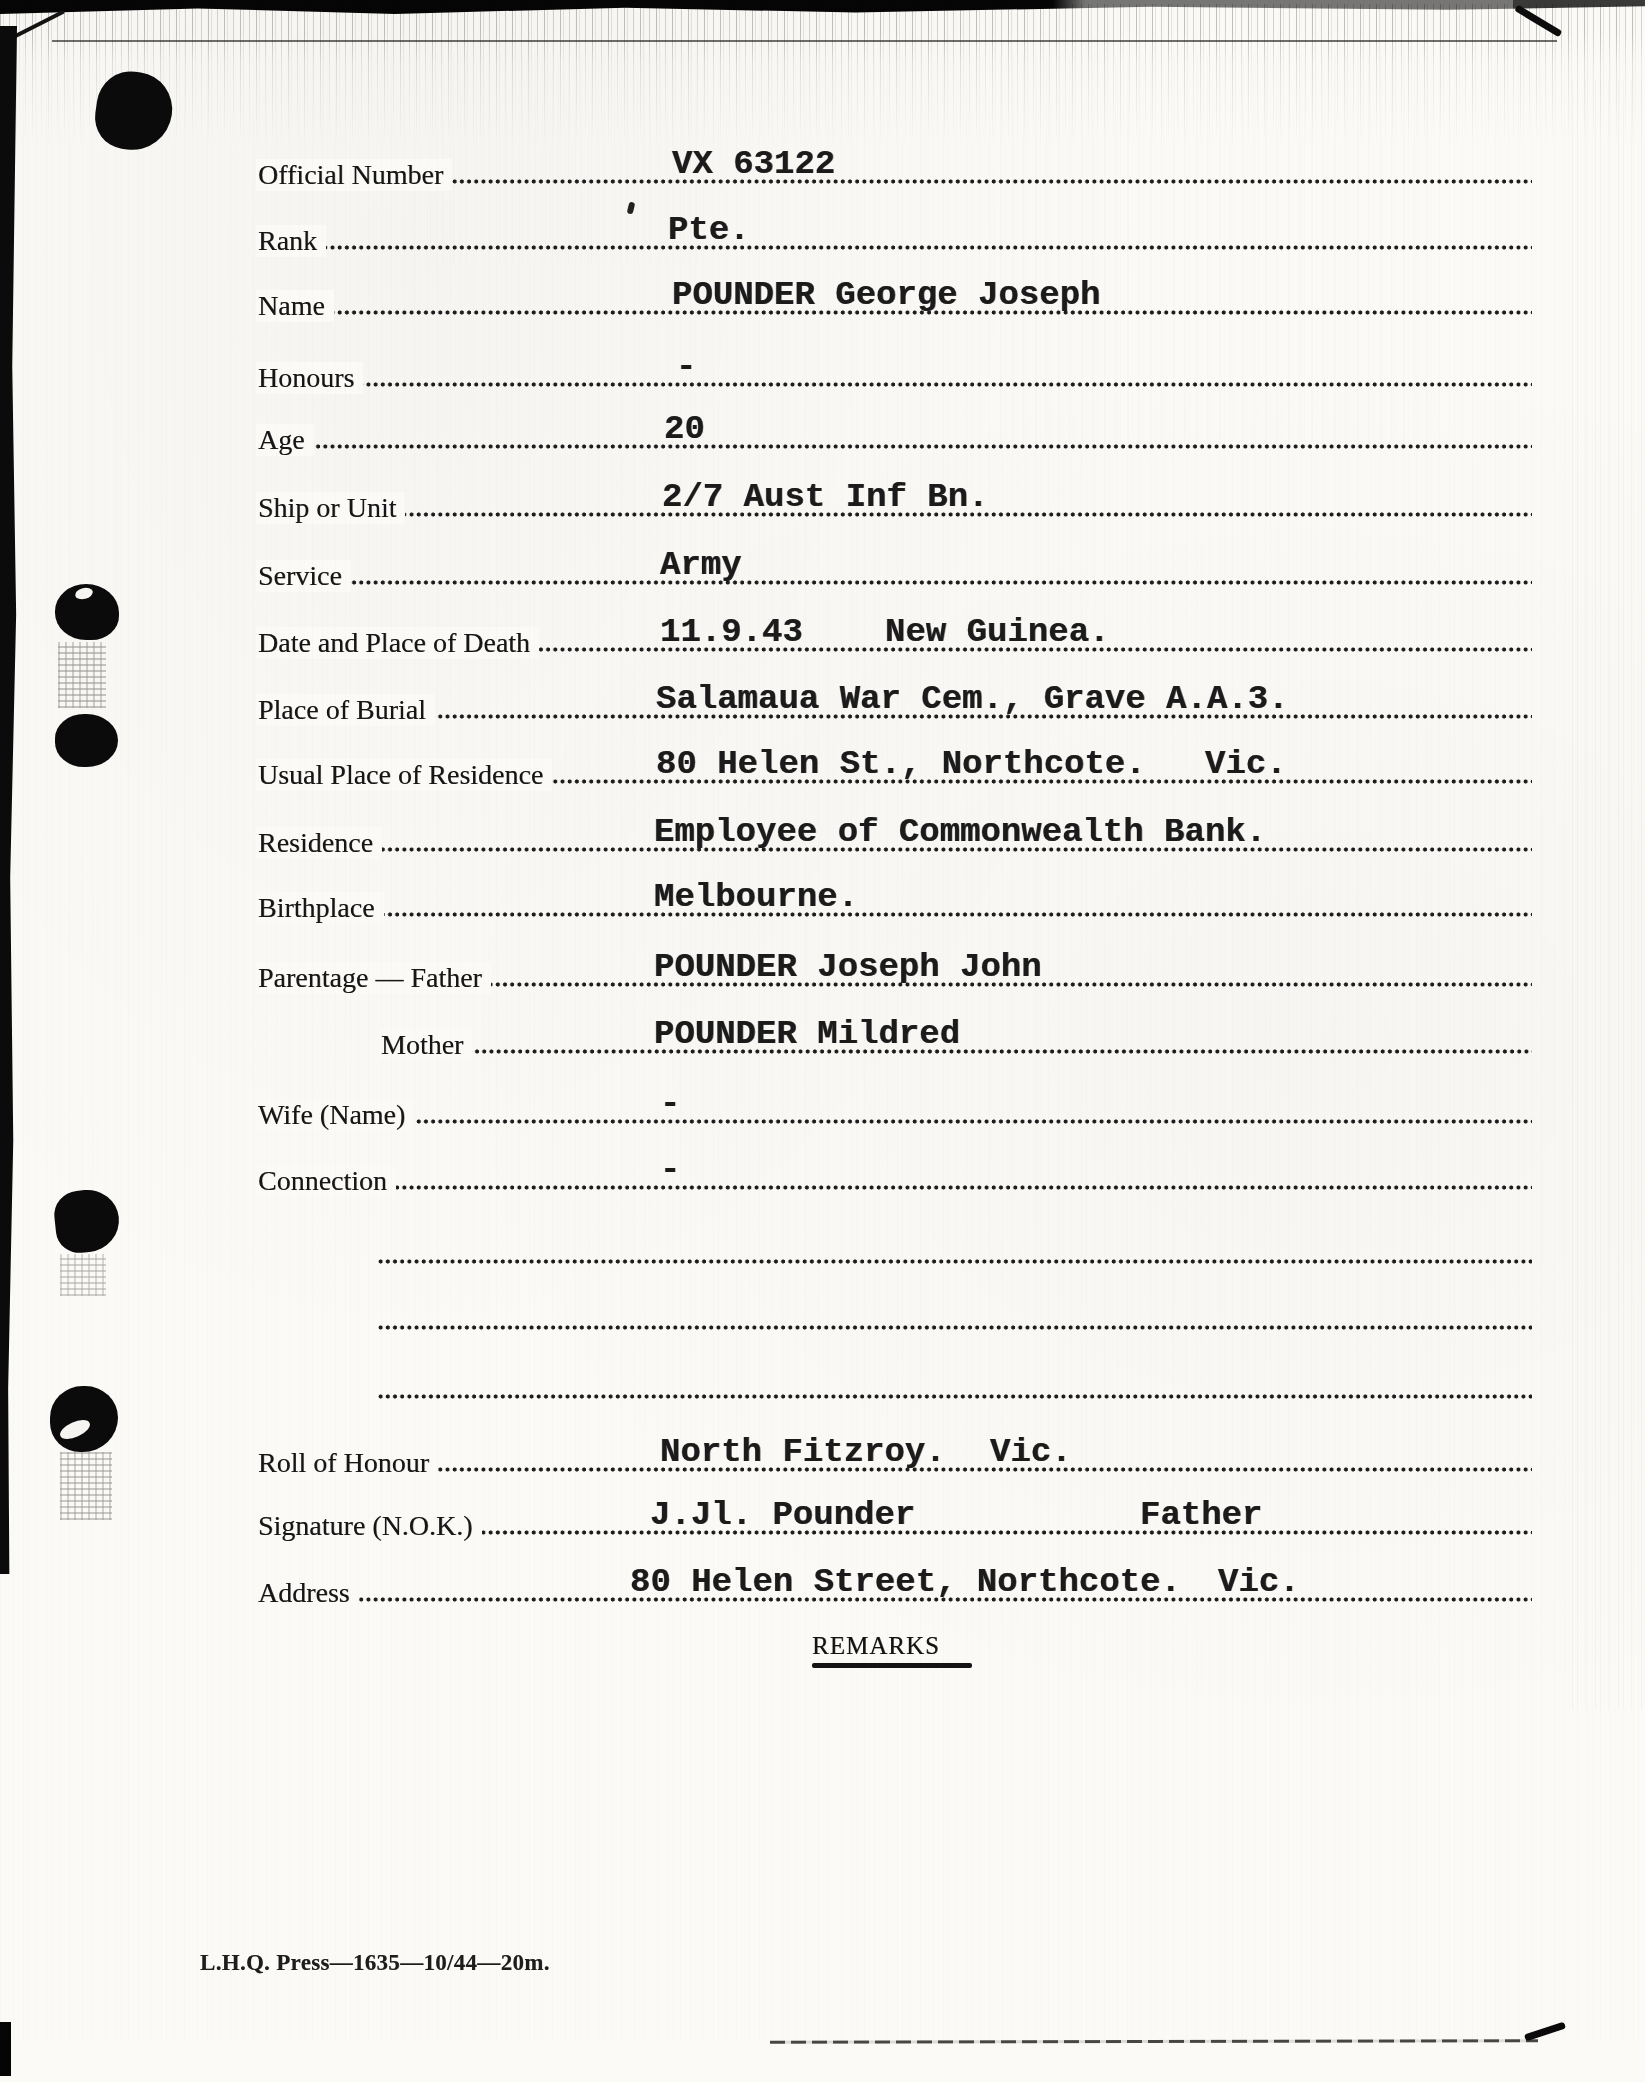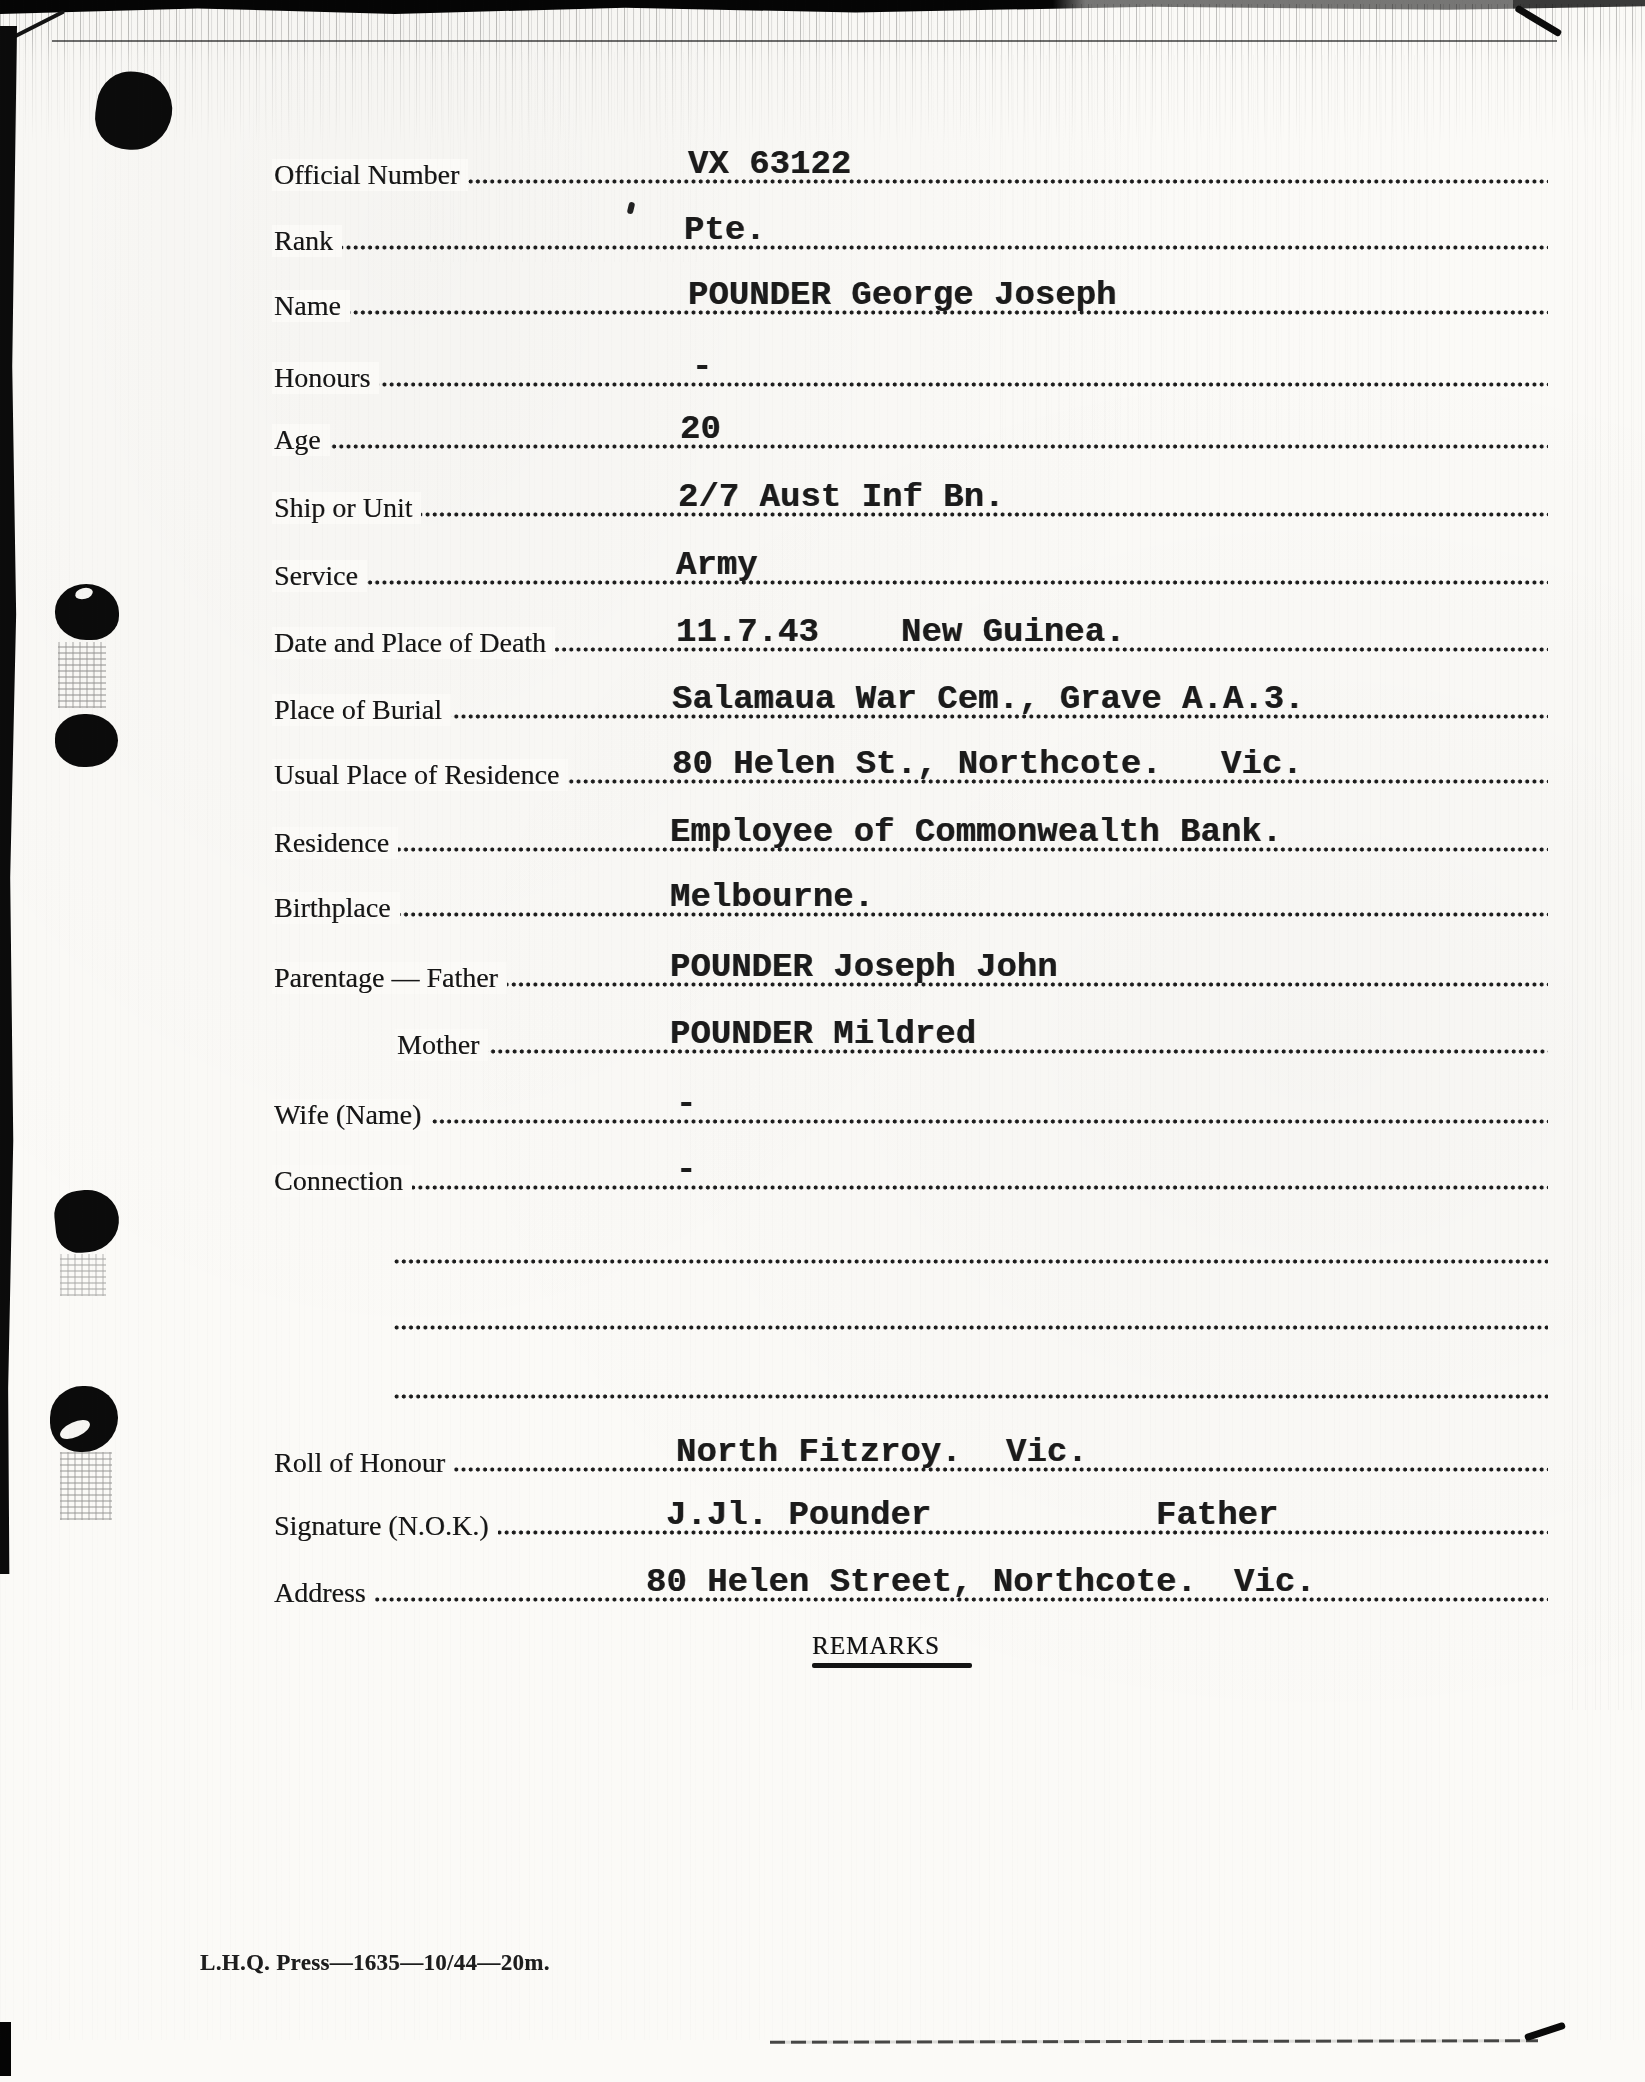"Official Number" .row { left: 16px -> 0 }
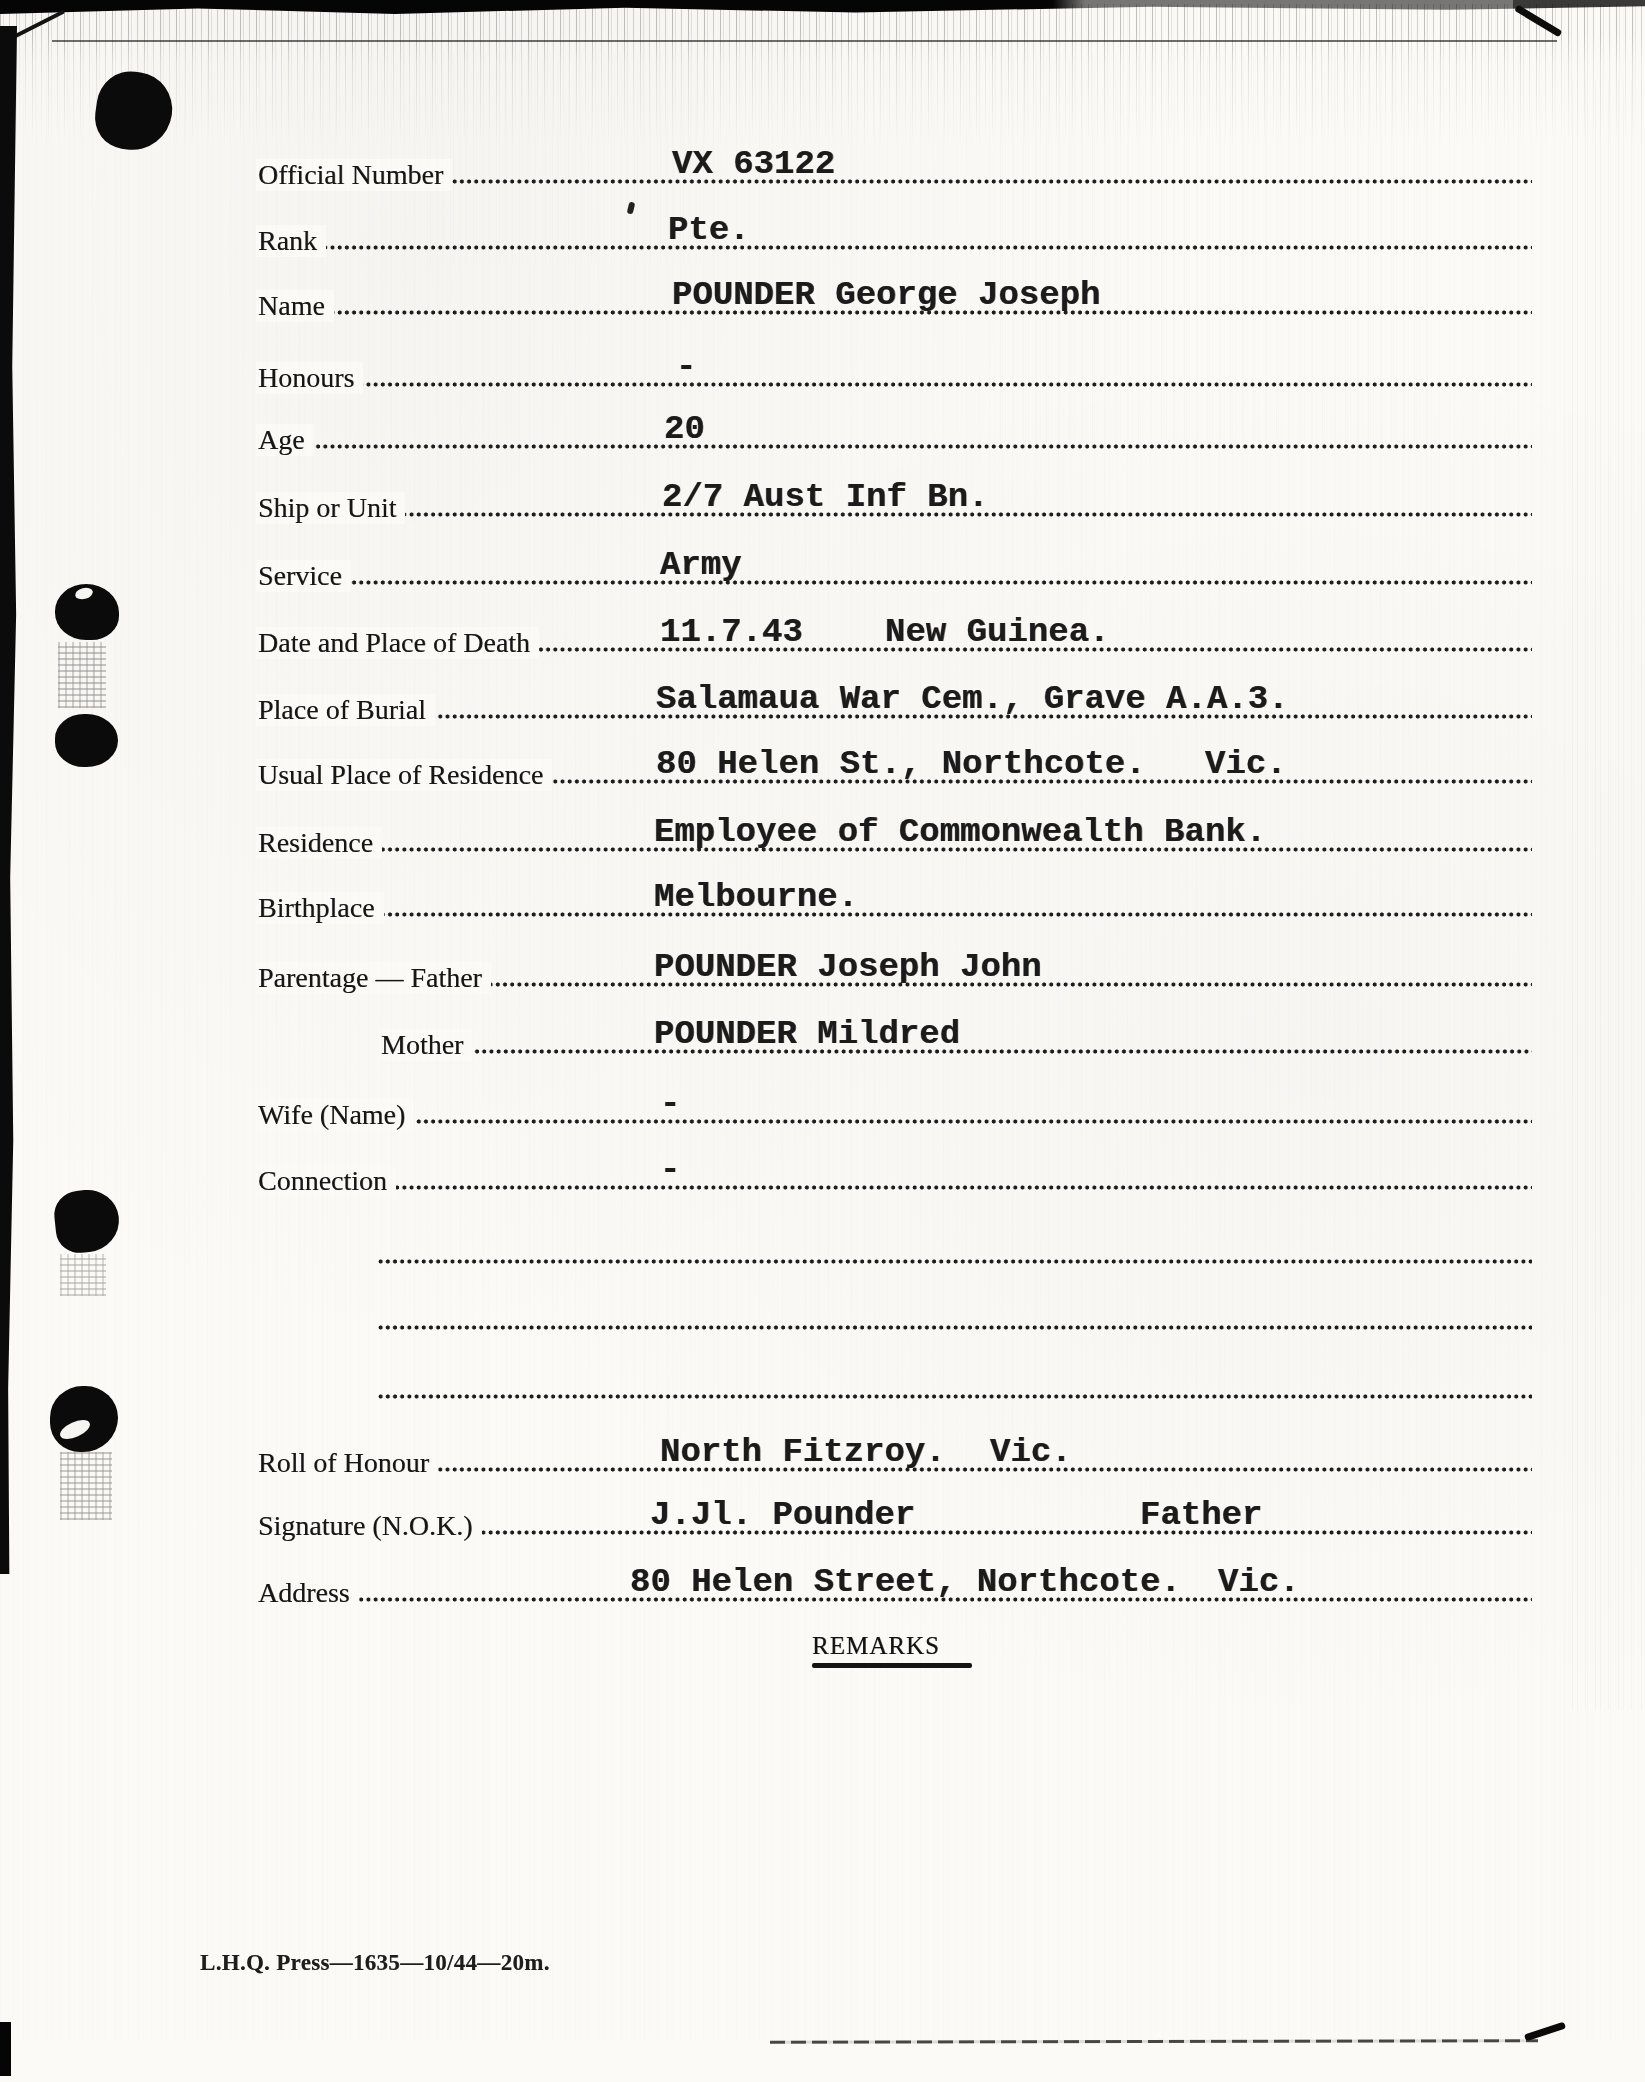"11.7.43" span.fvalue { text: 11.7.43 -> 11.9.43 }
